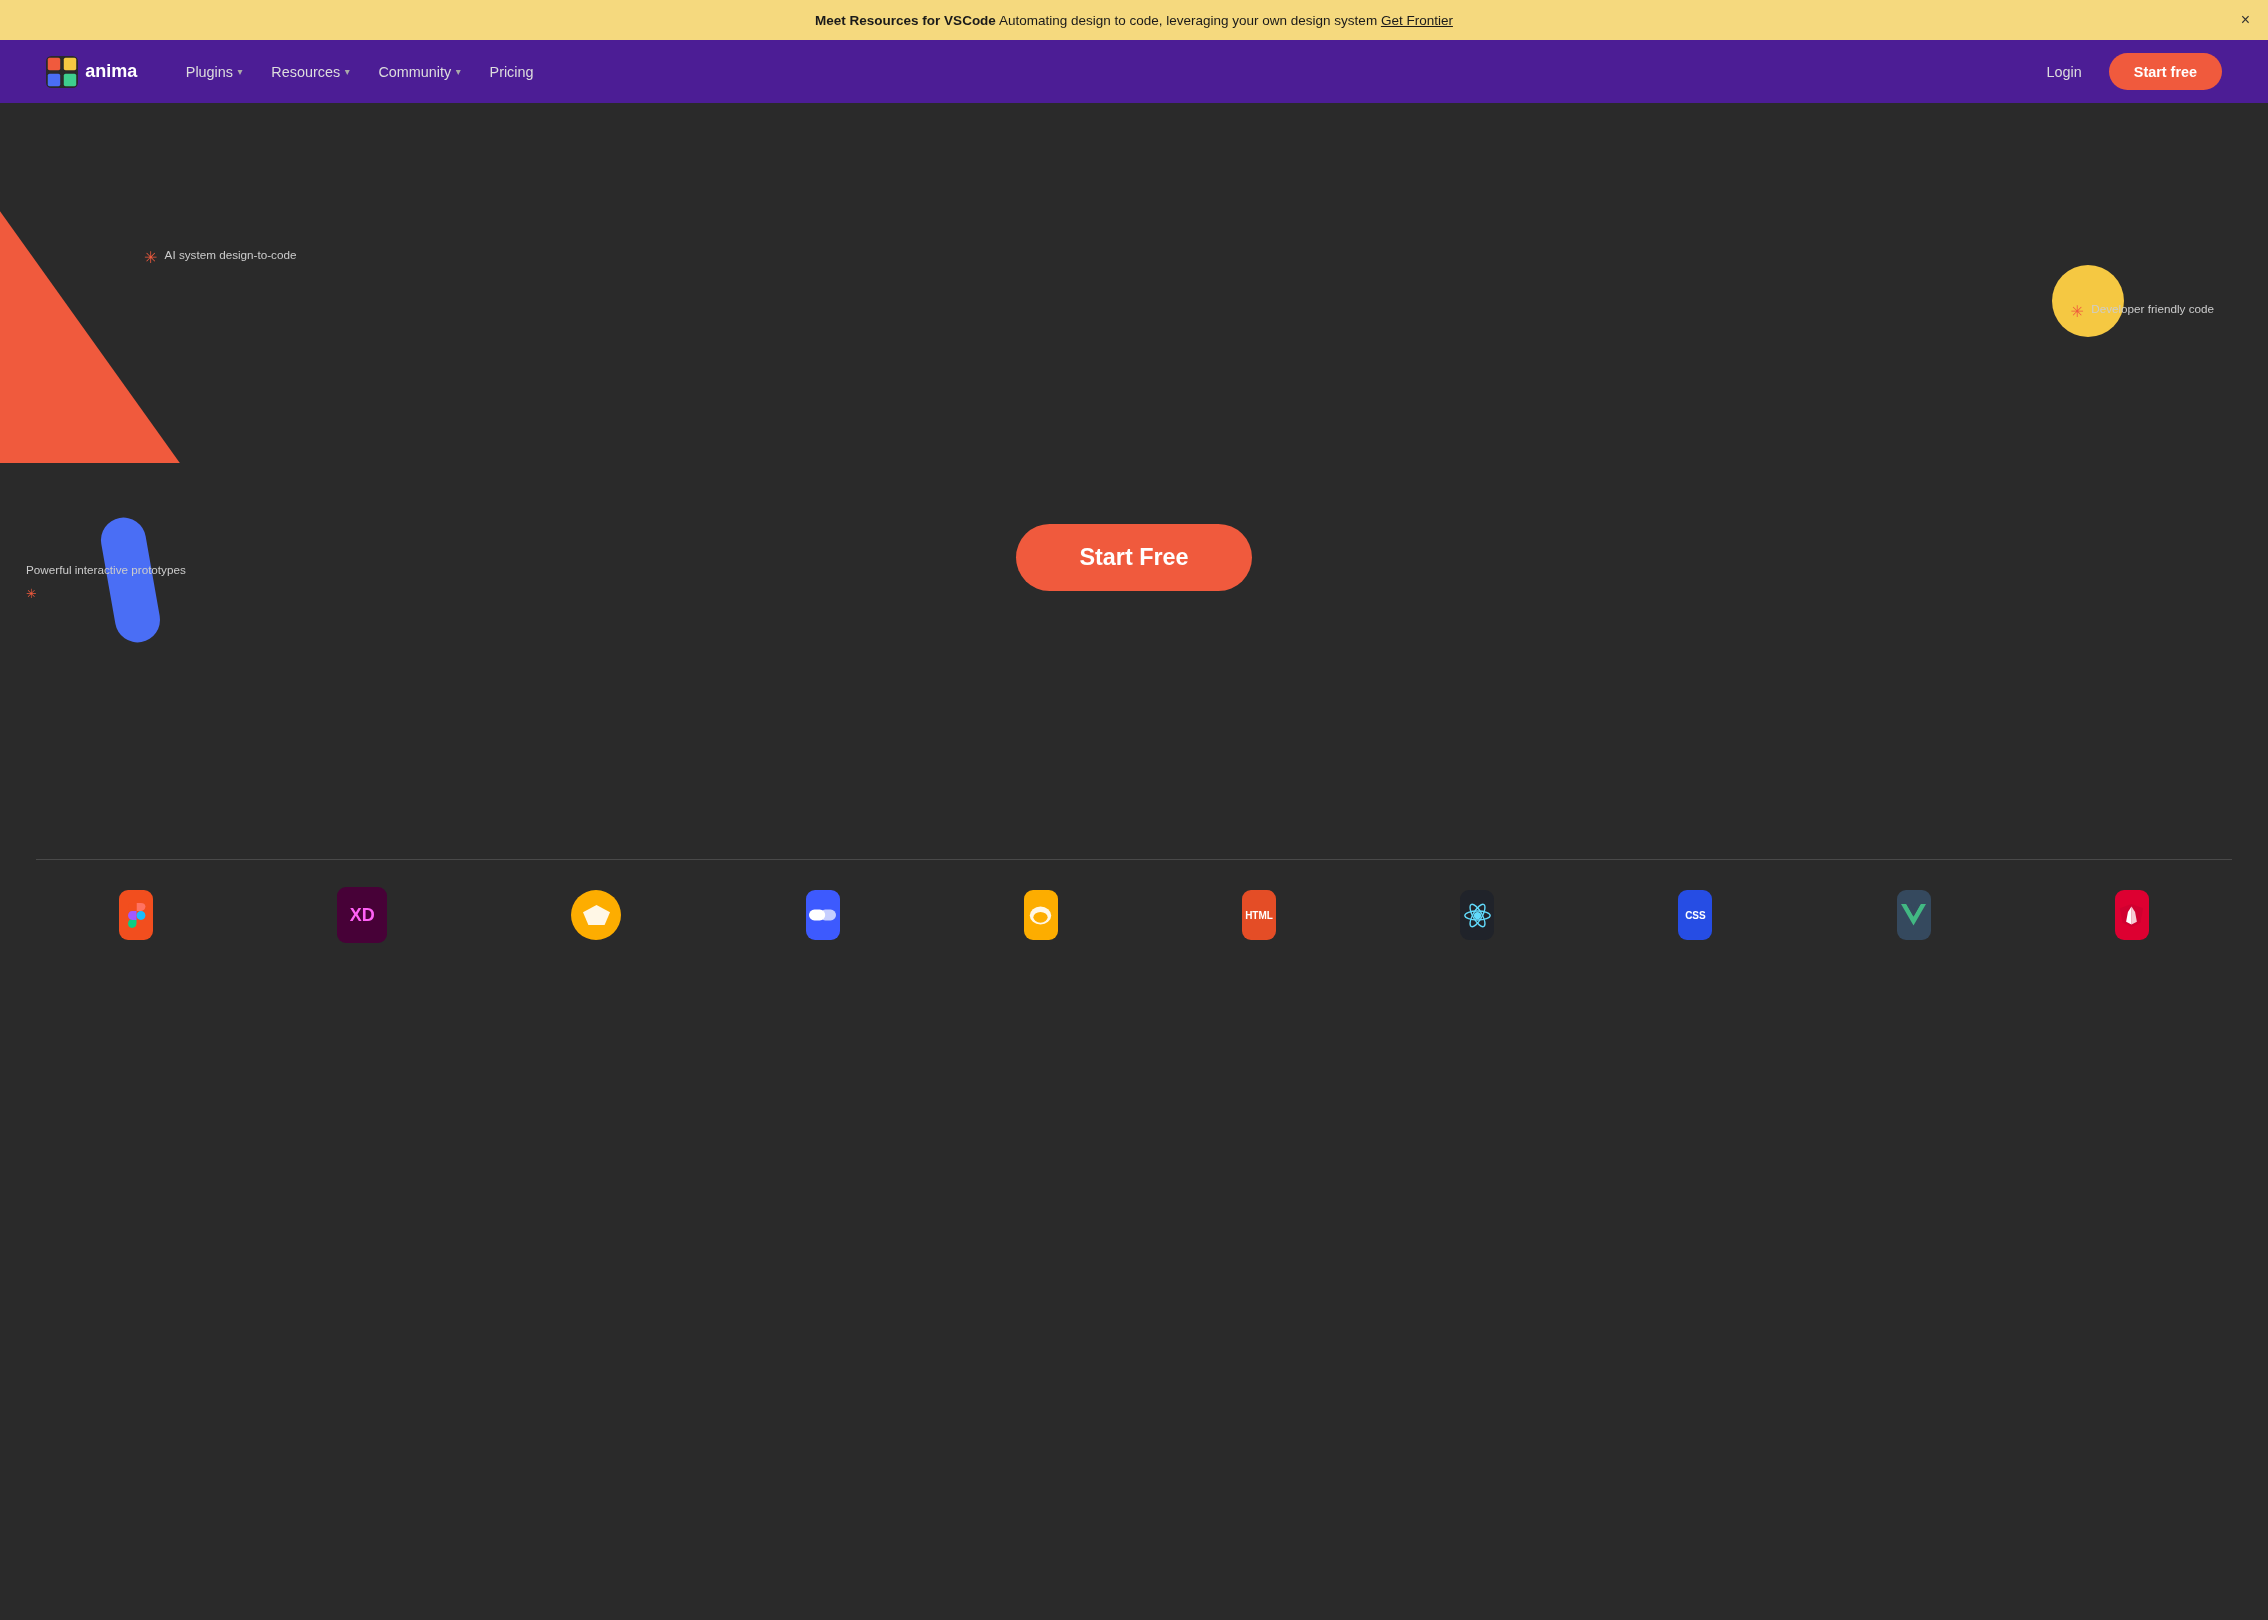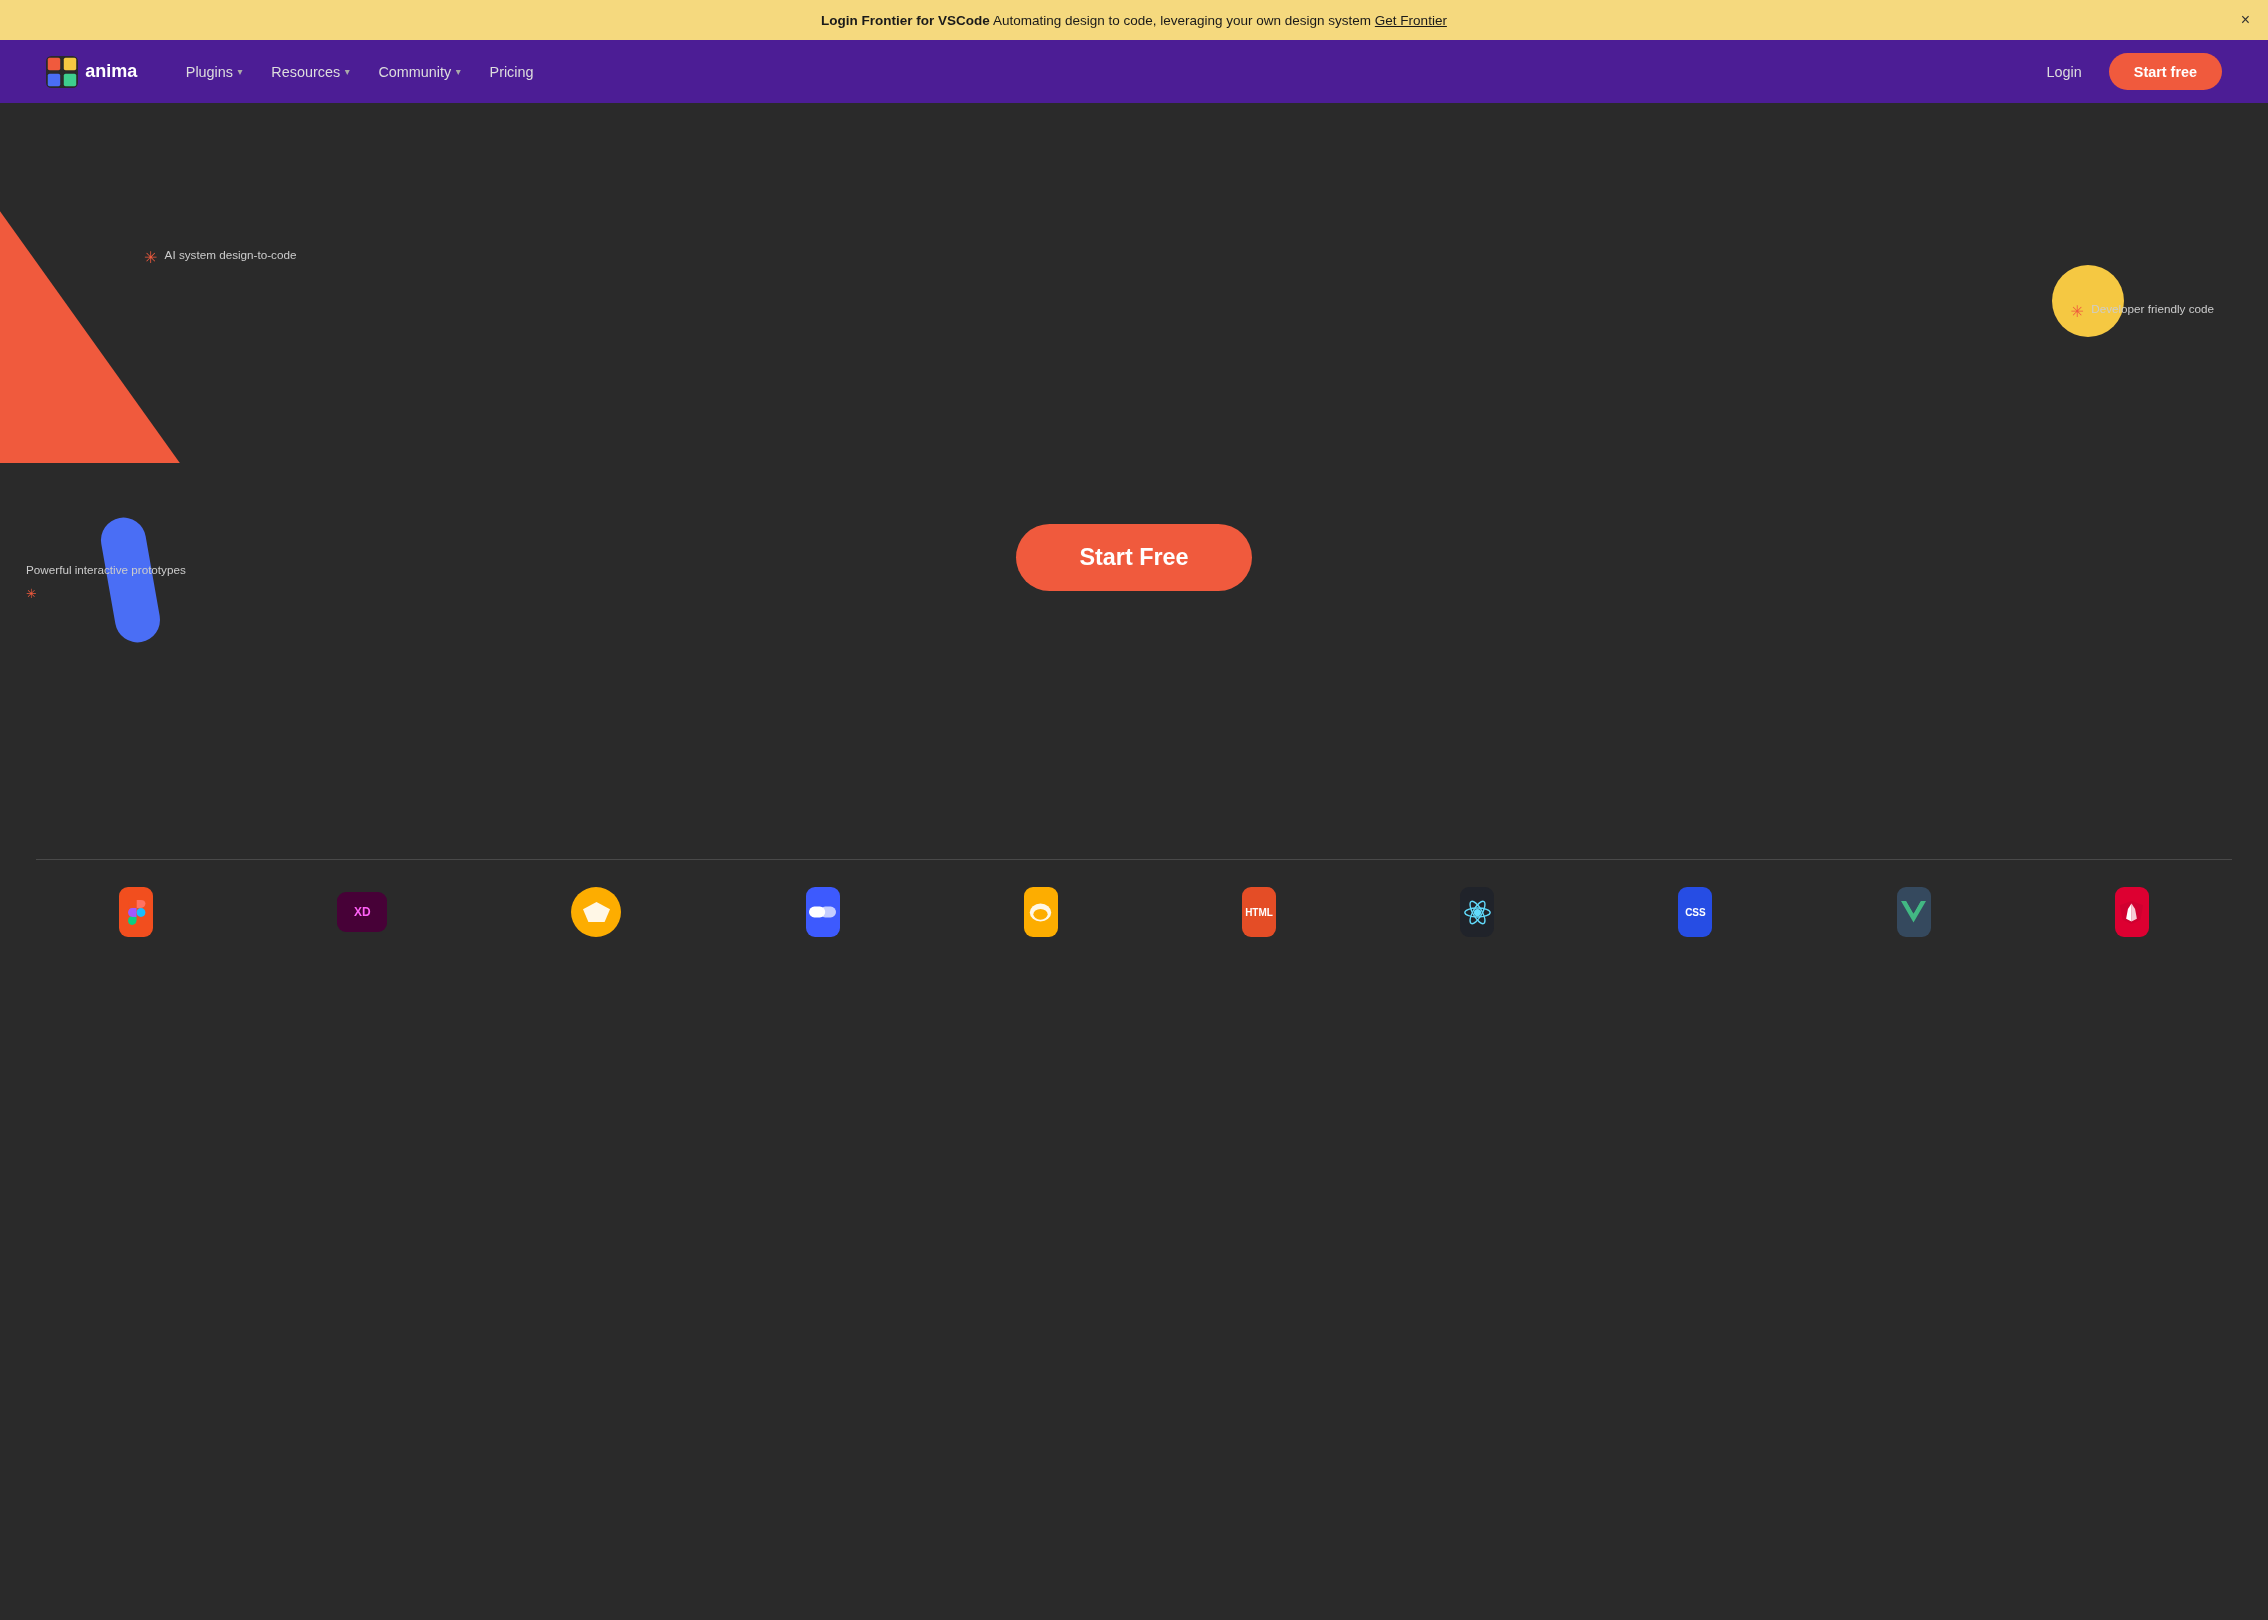"Login Frontier for VSCode" strong { text: Login Frontier -> Meet Resources }
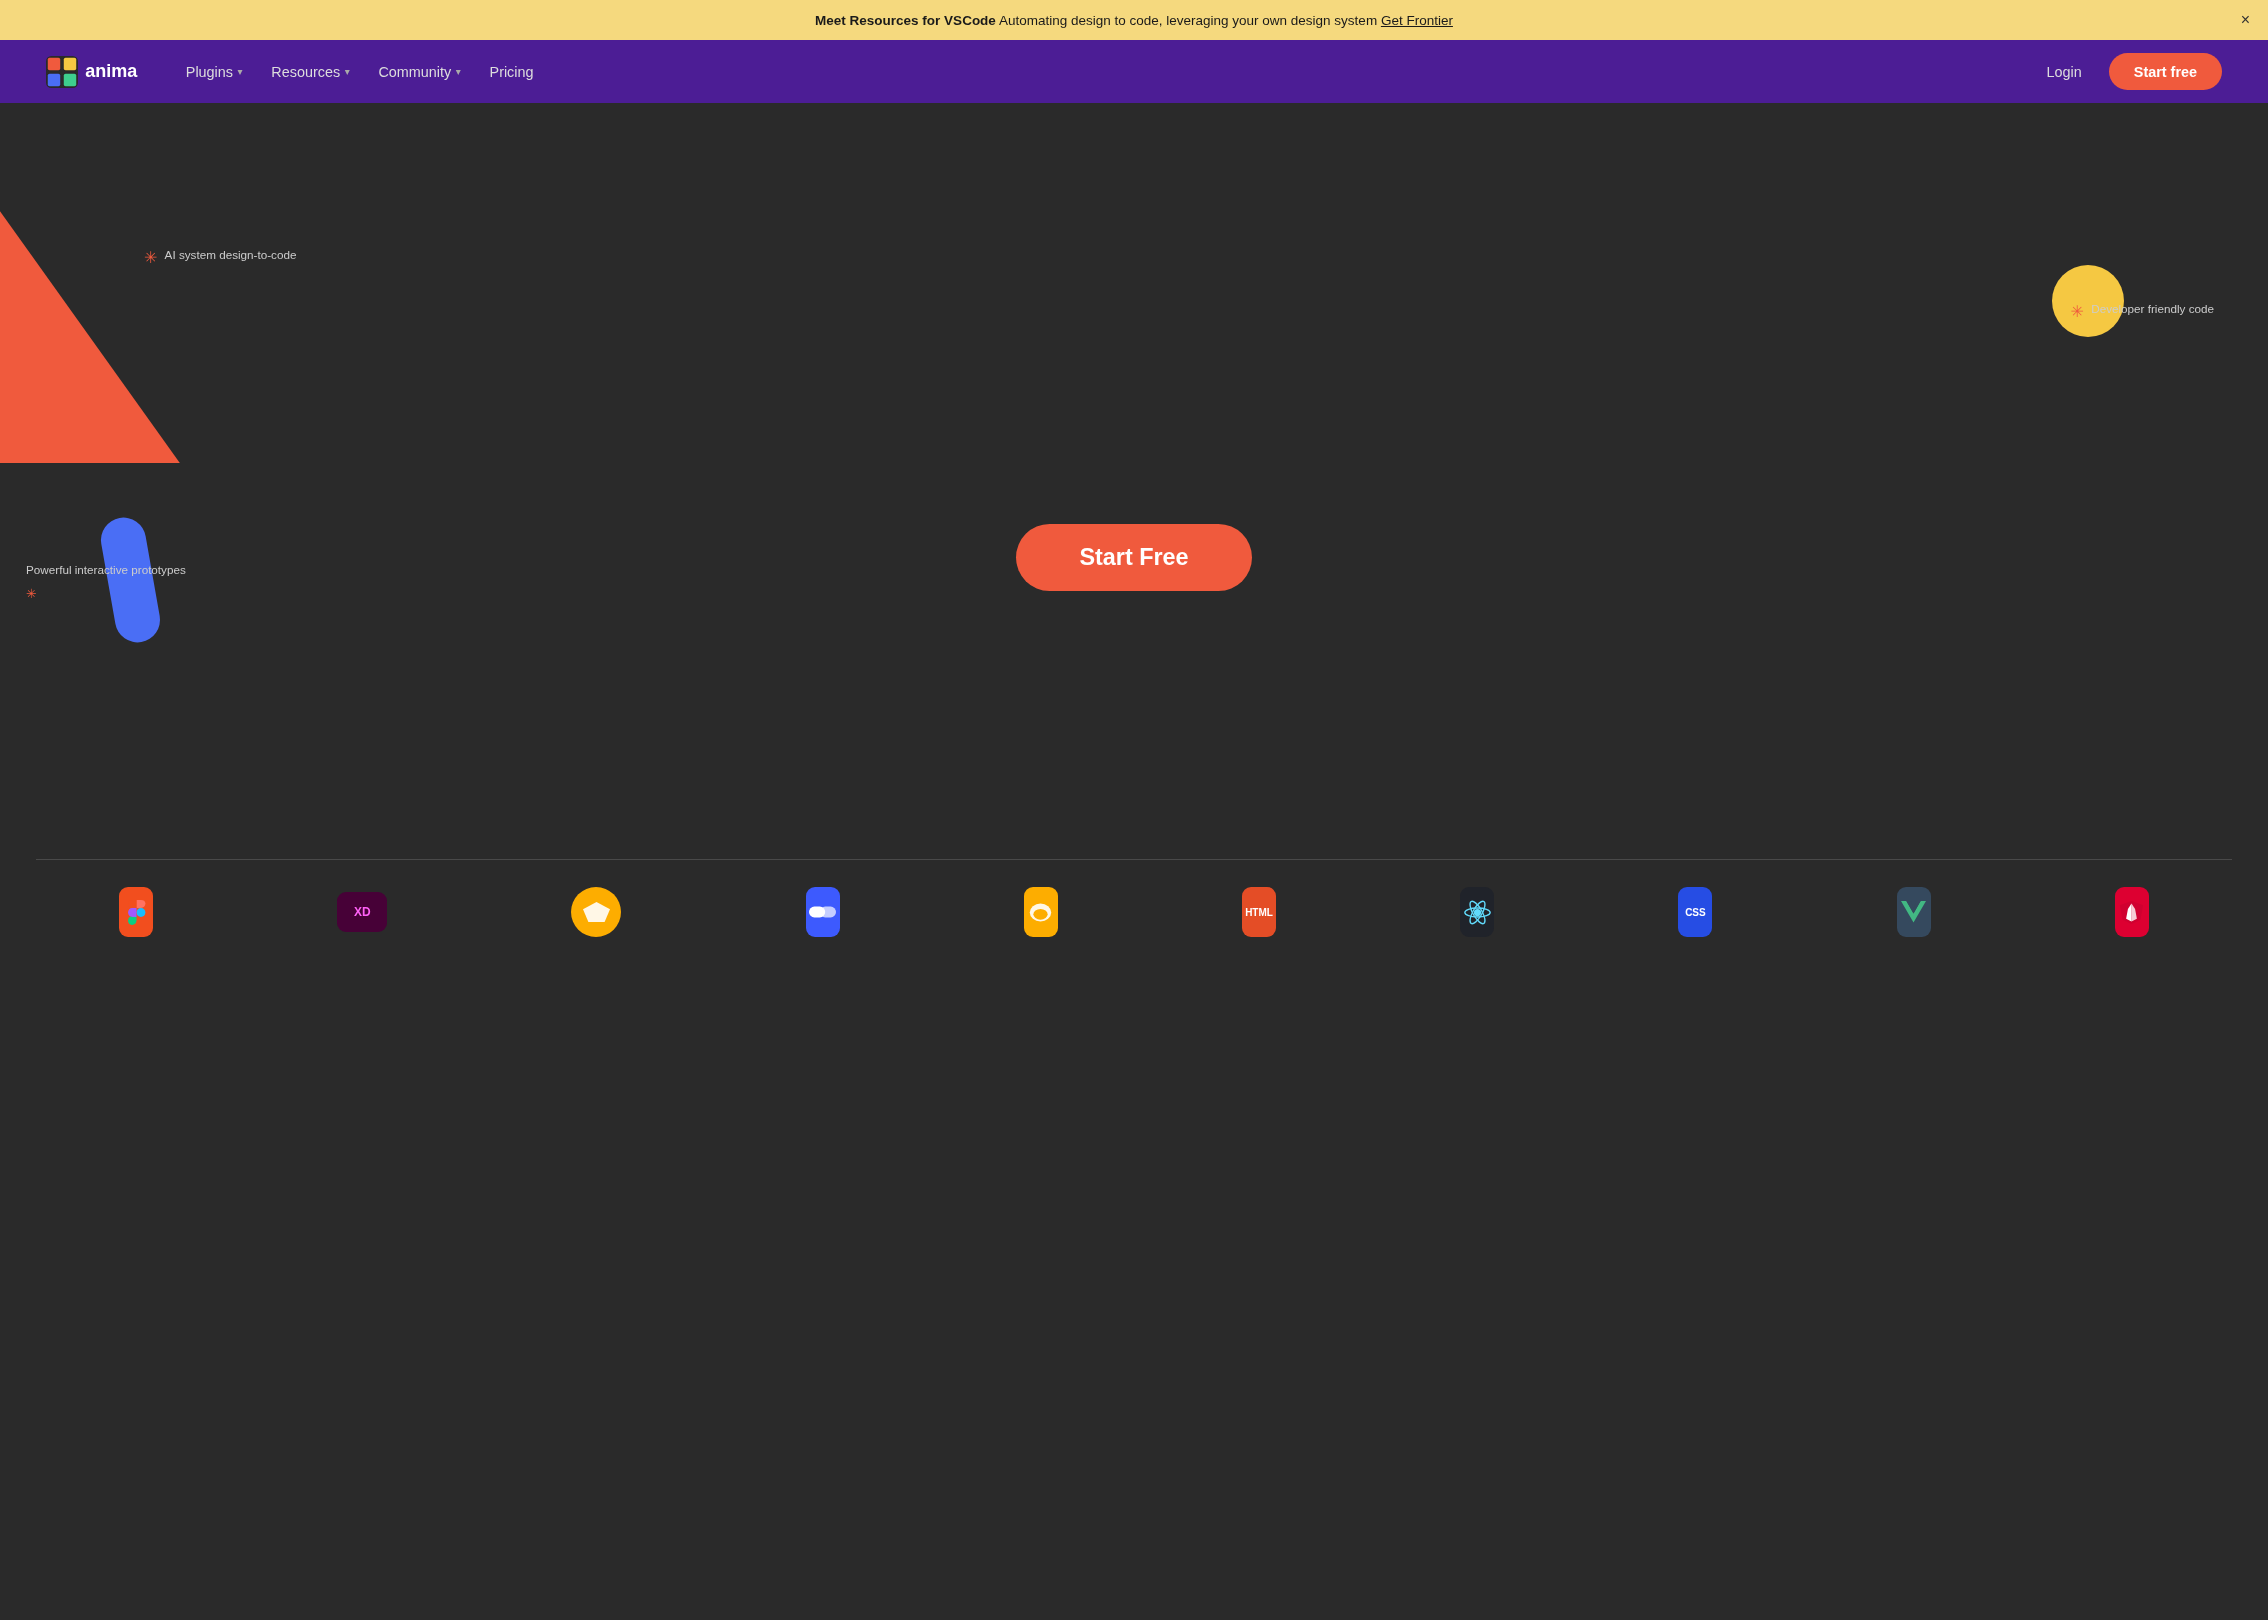"XD" div.logo-icon-box { font-size: 12px -> 18px; height: 40px -> 56px }
